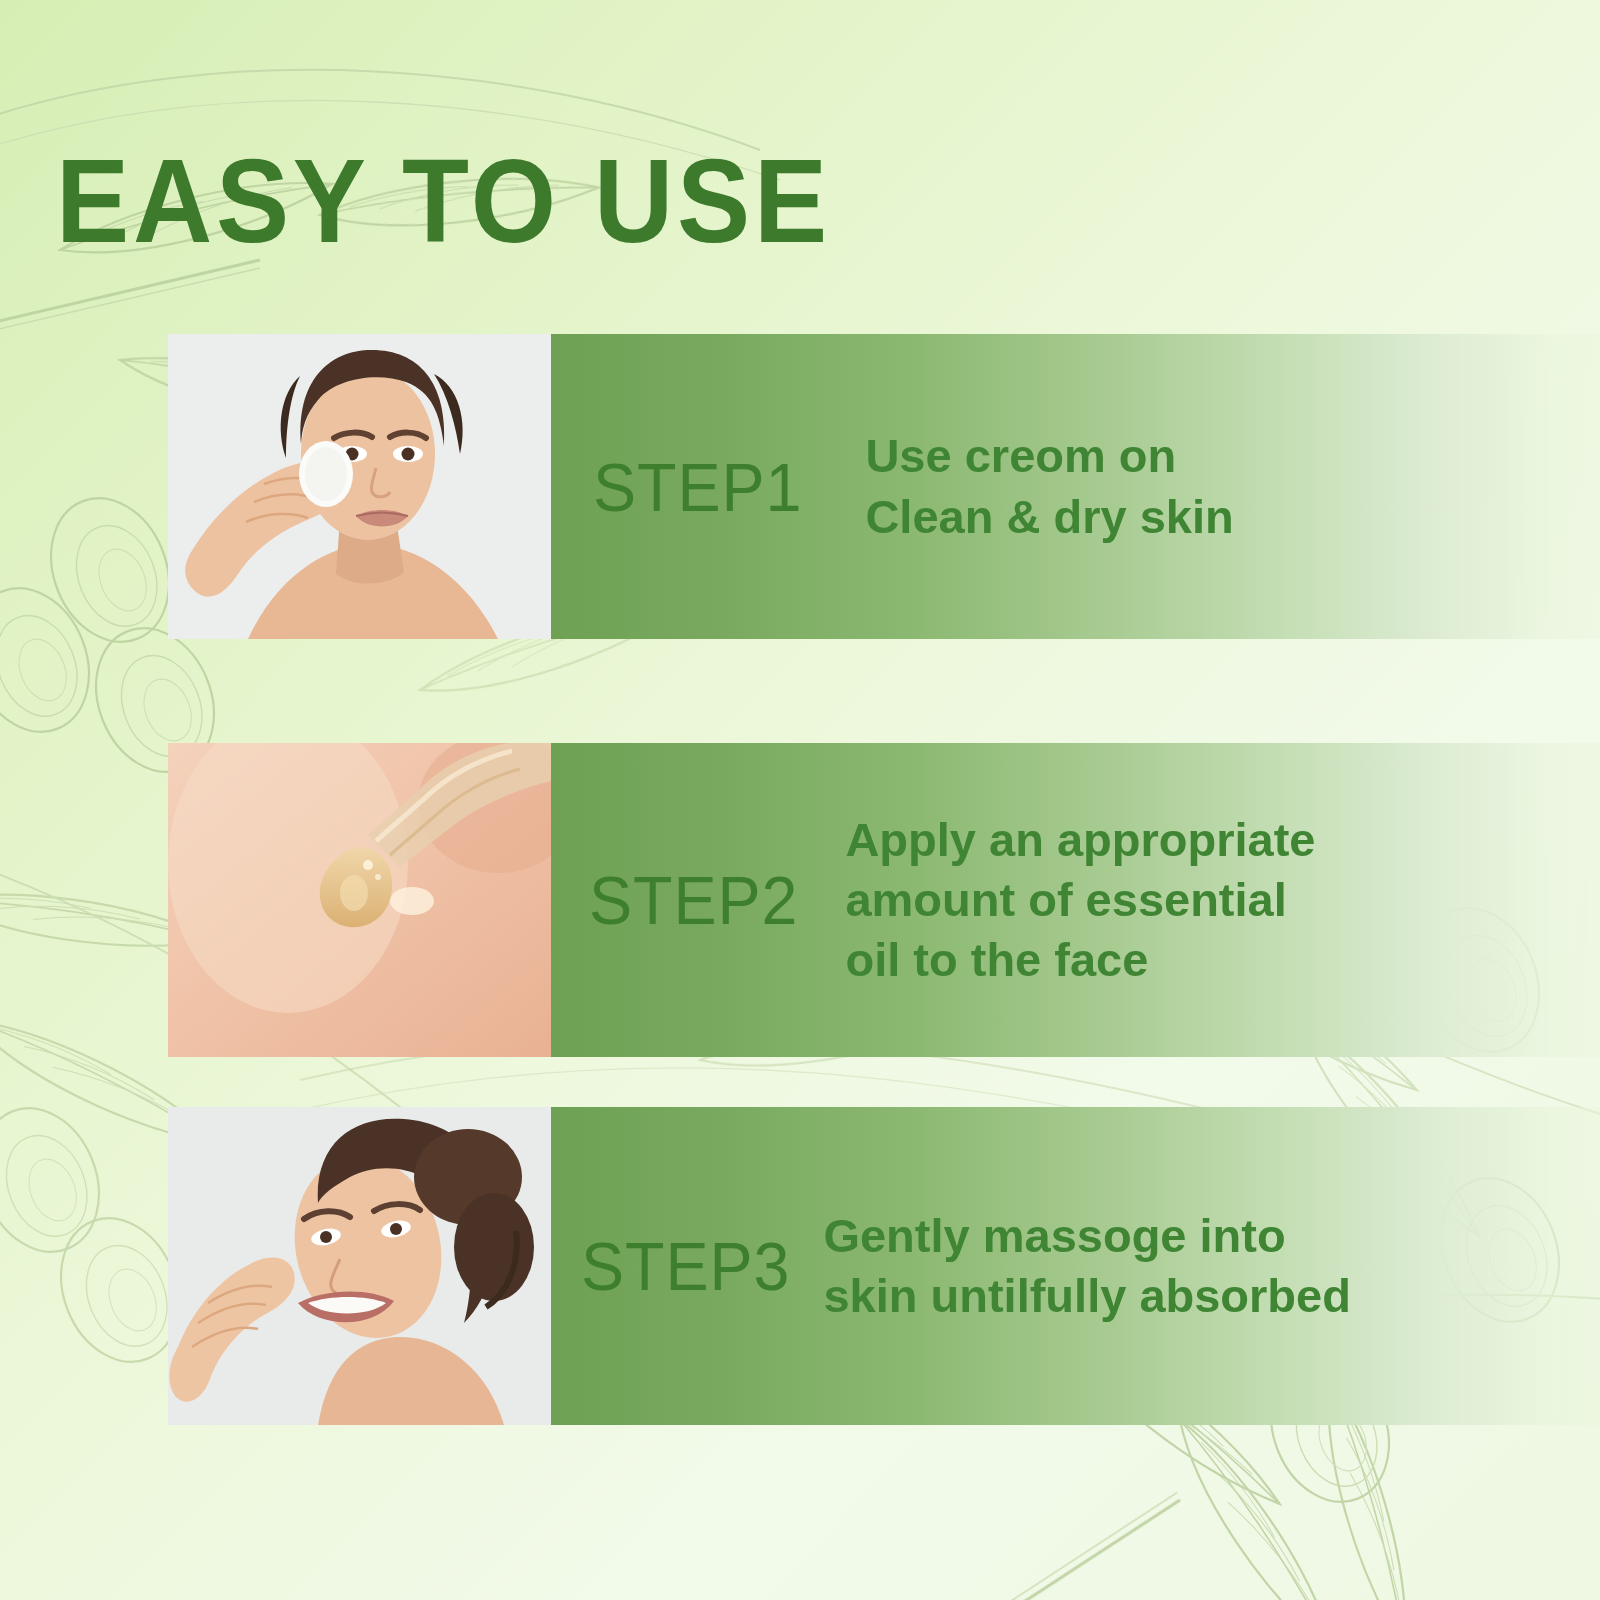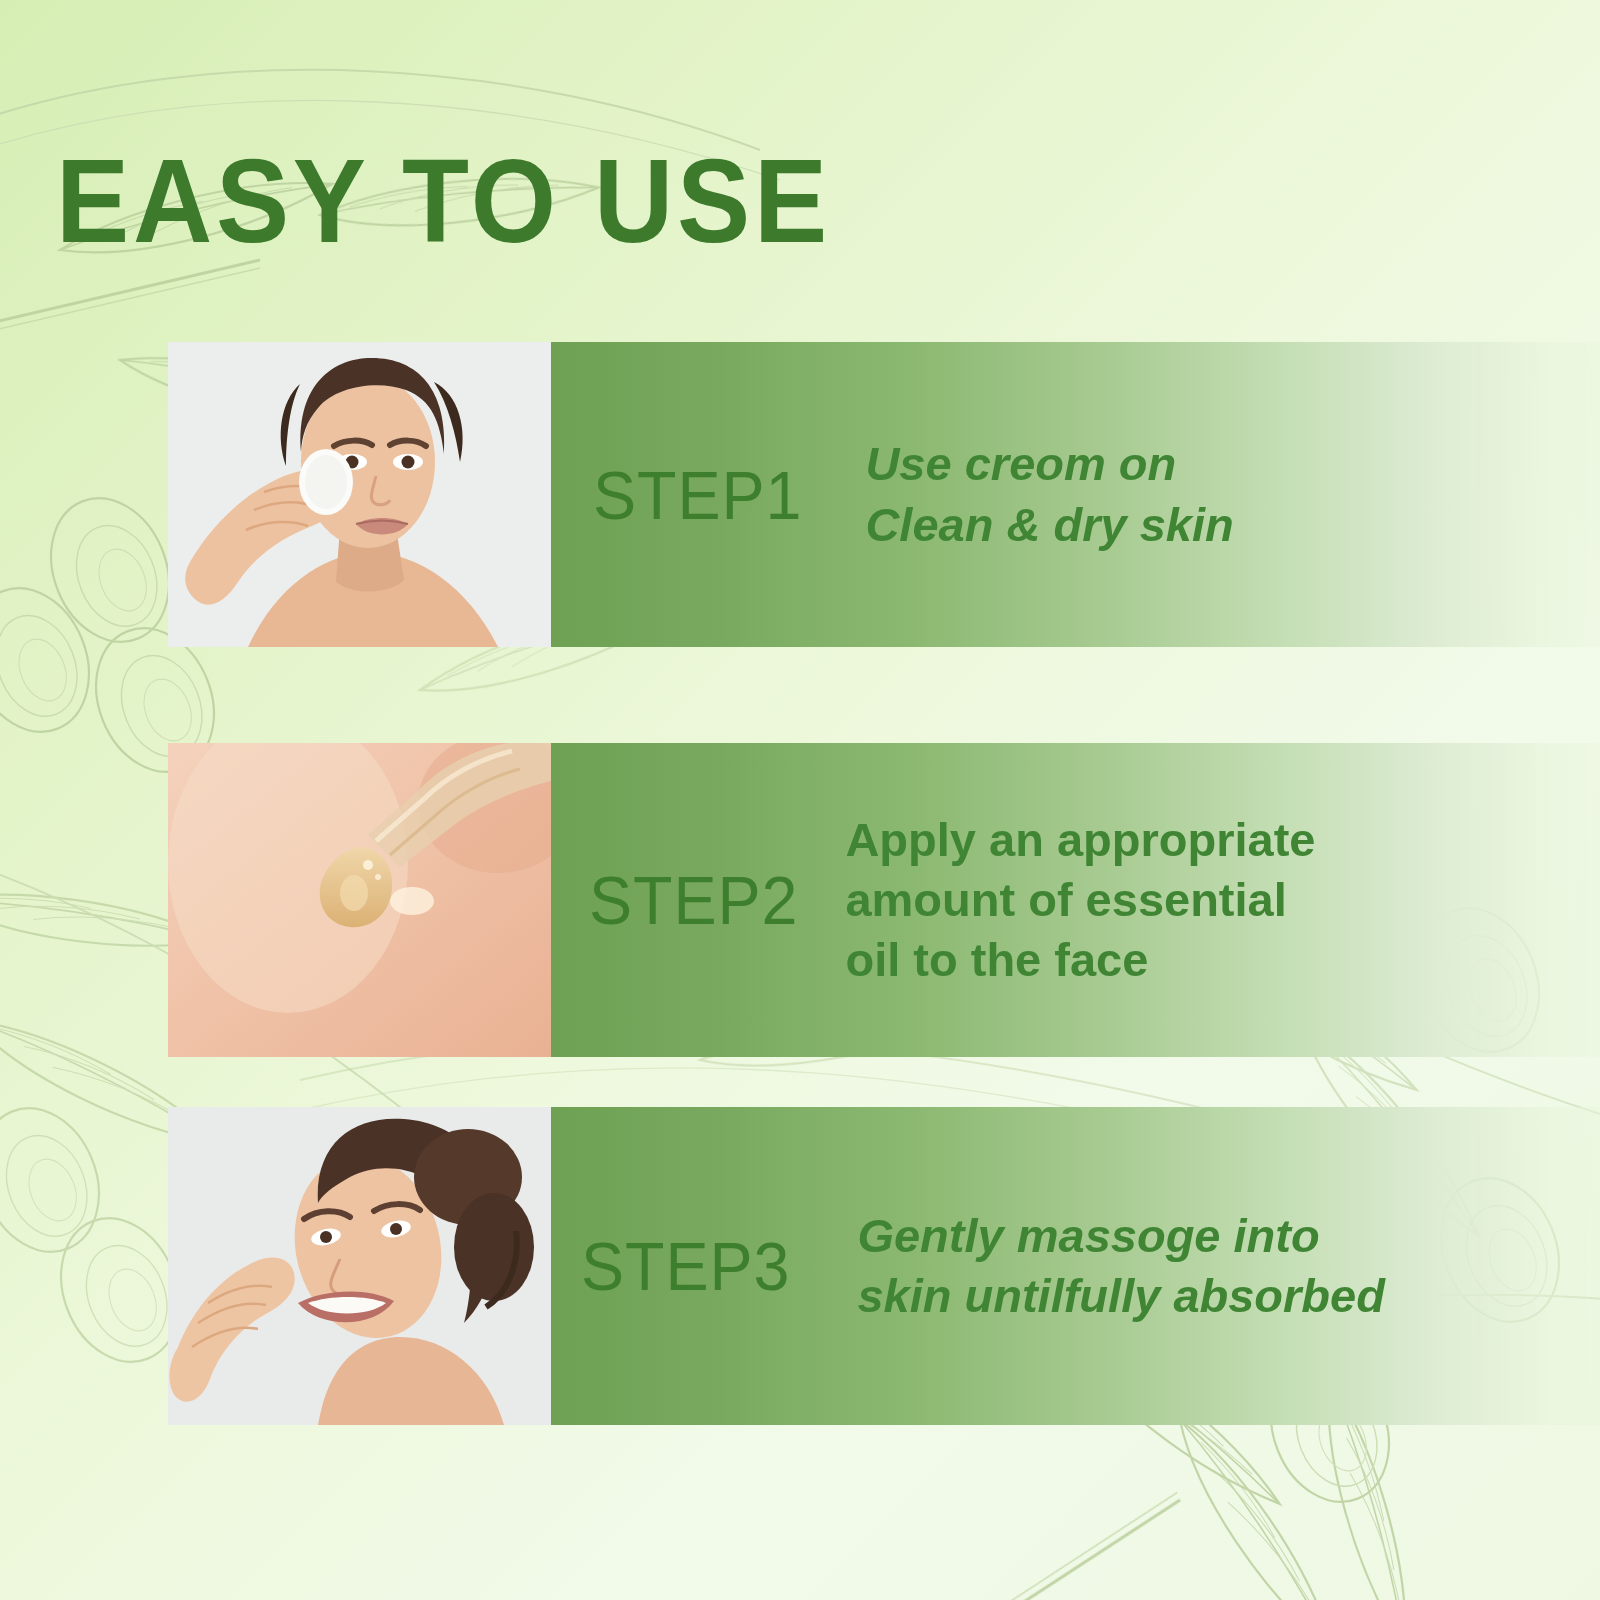"STEP1" div.row { margin-top: 8px -> none }
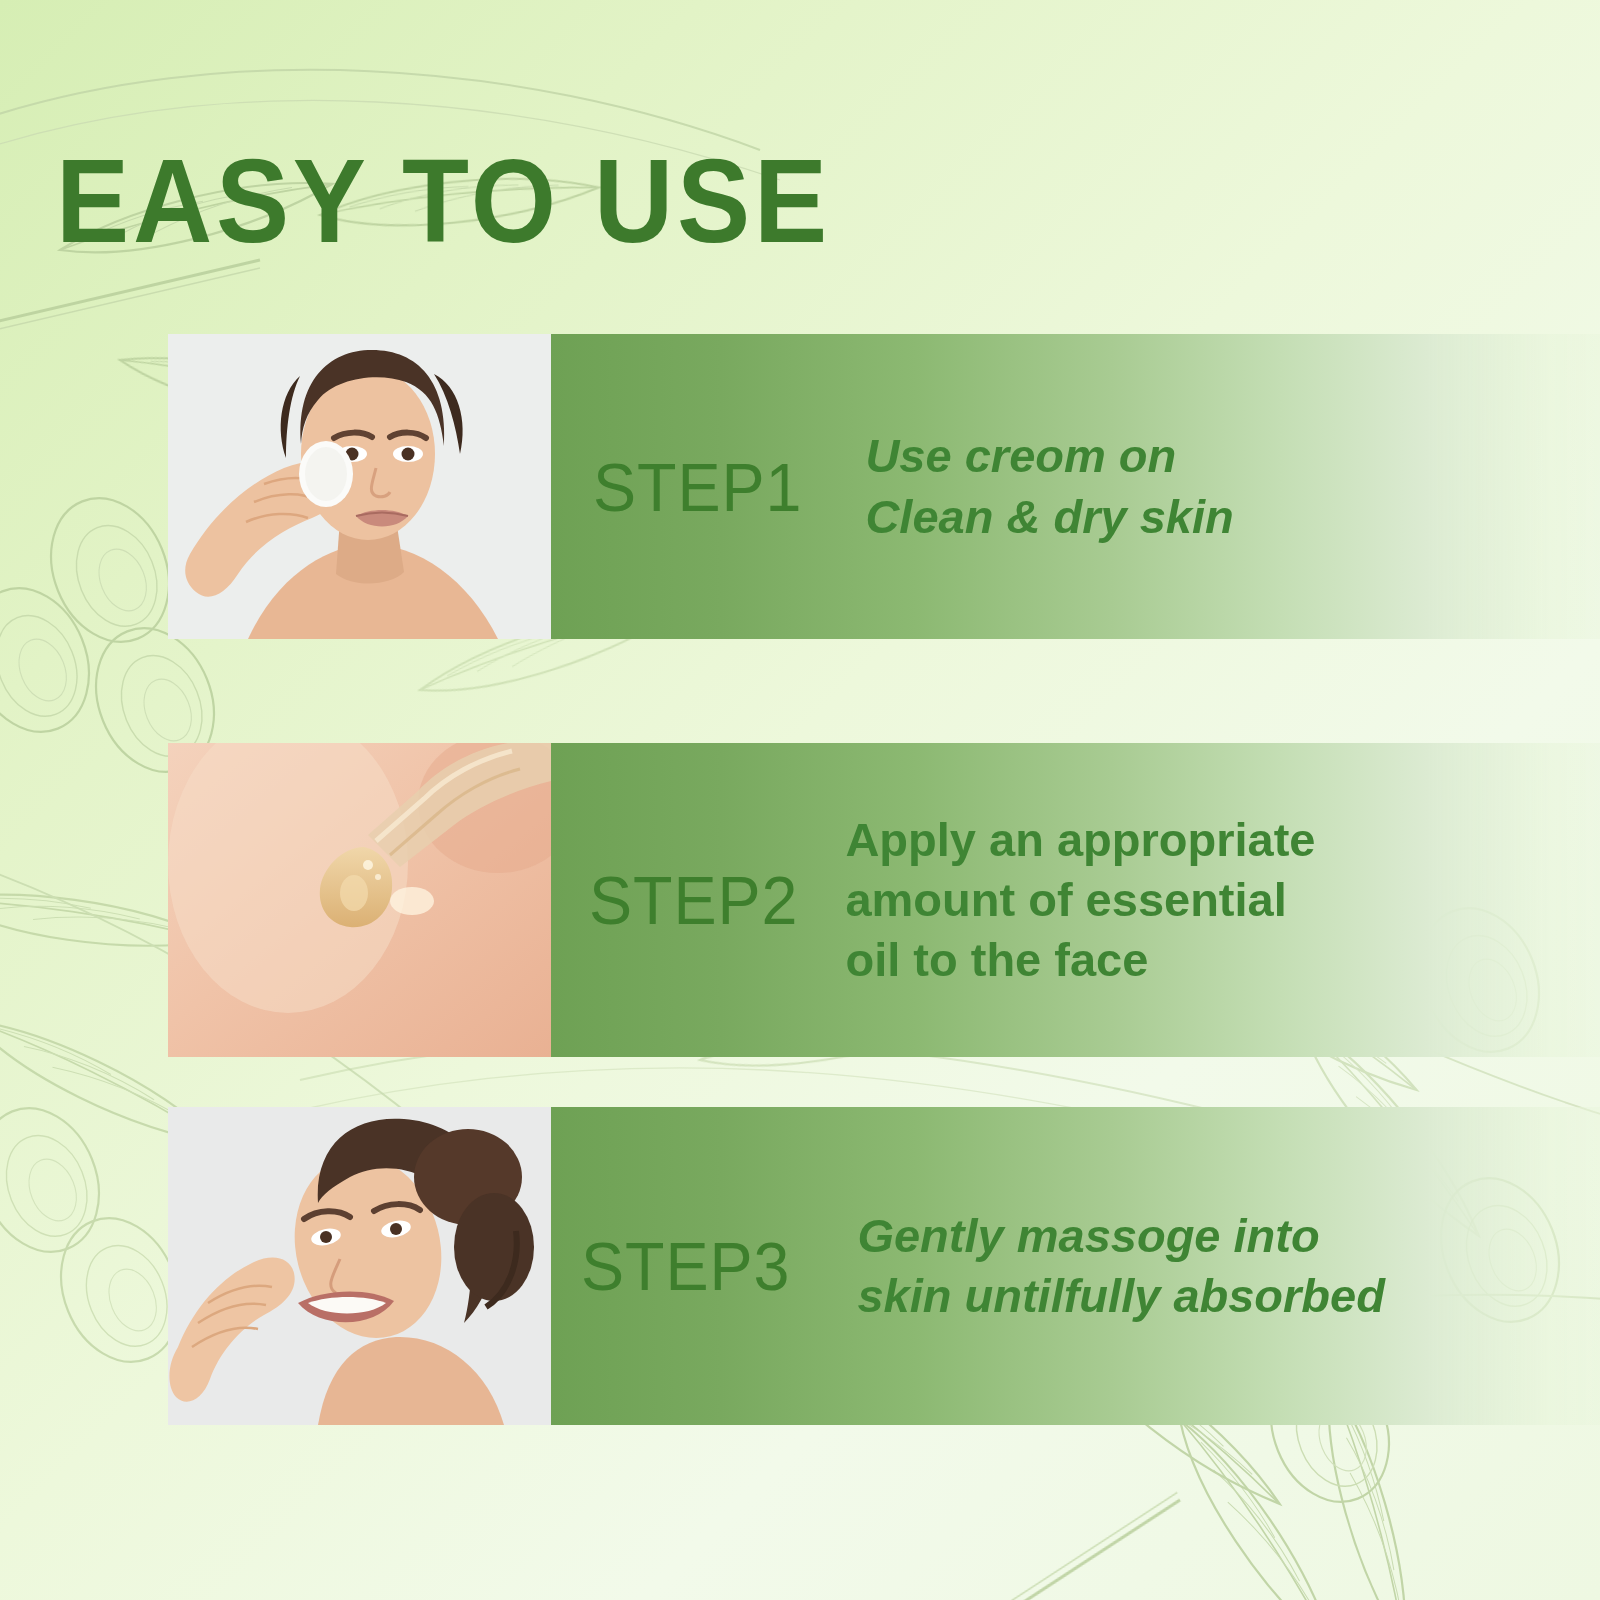"Use creom on" .r1 .step-body { font-style: italic -> none }
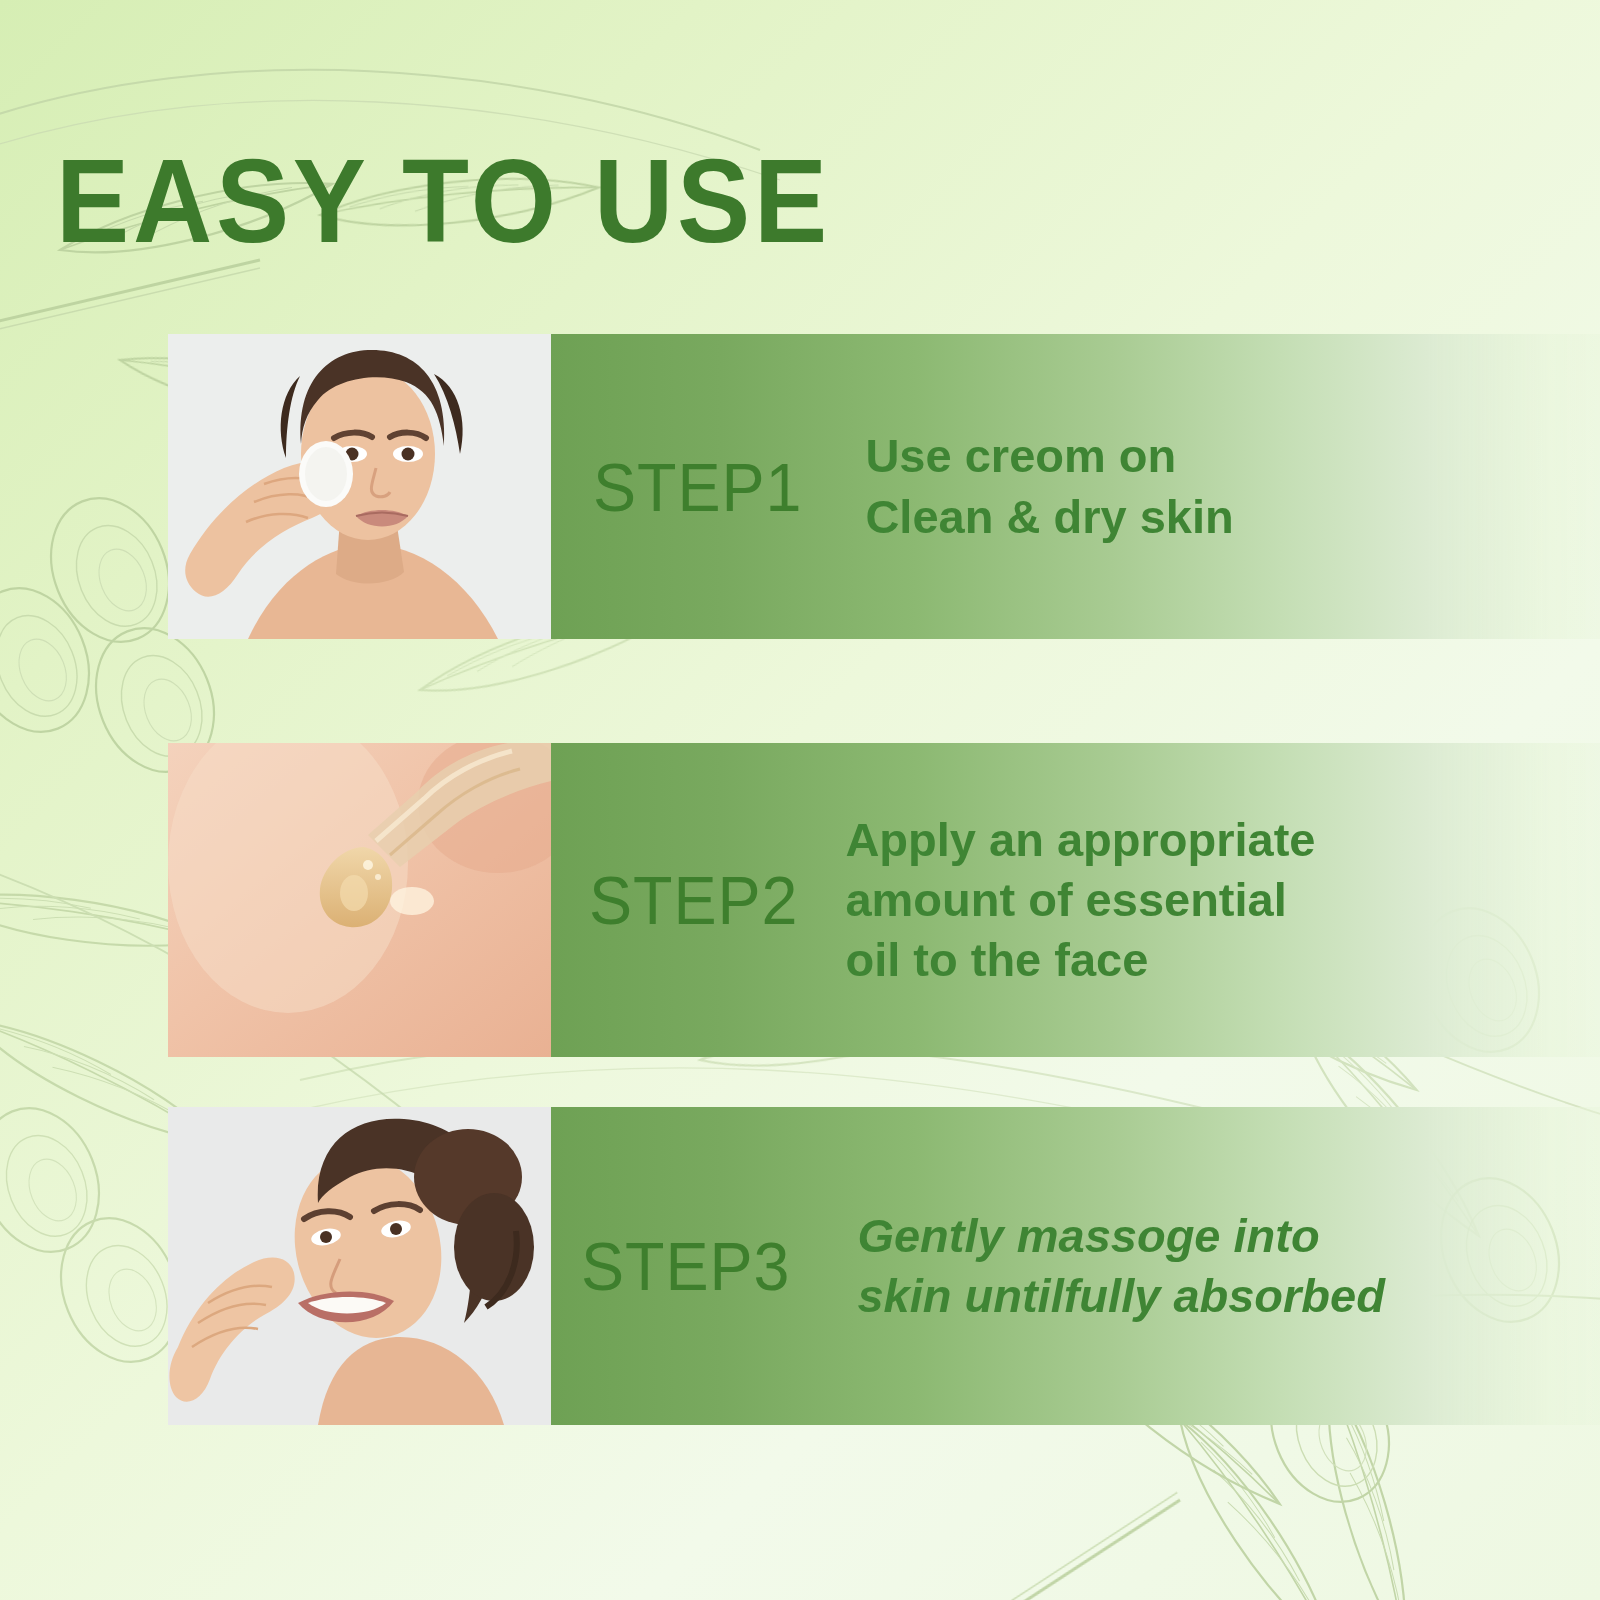"Gently massoge into" .r3 .step-body { font-style: italic -> none; margin-left: 56px -> 22px }
